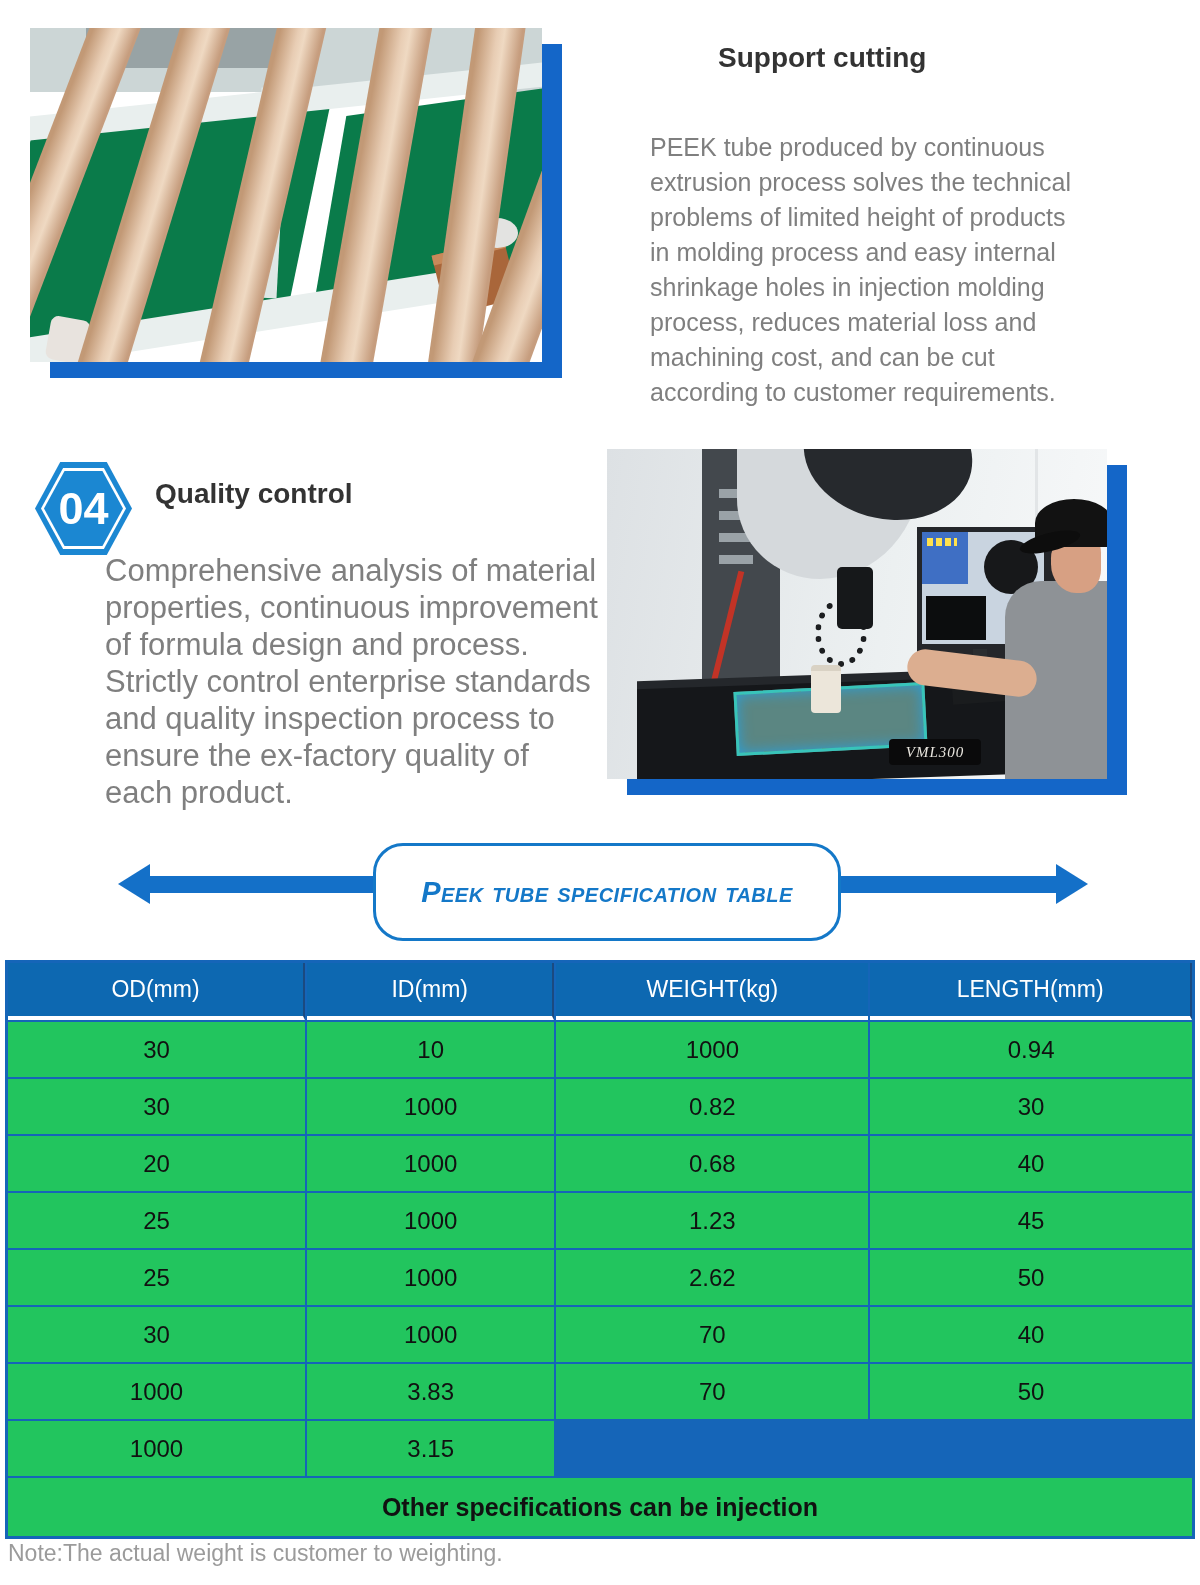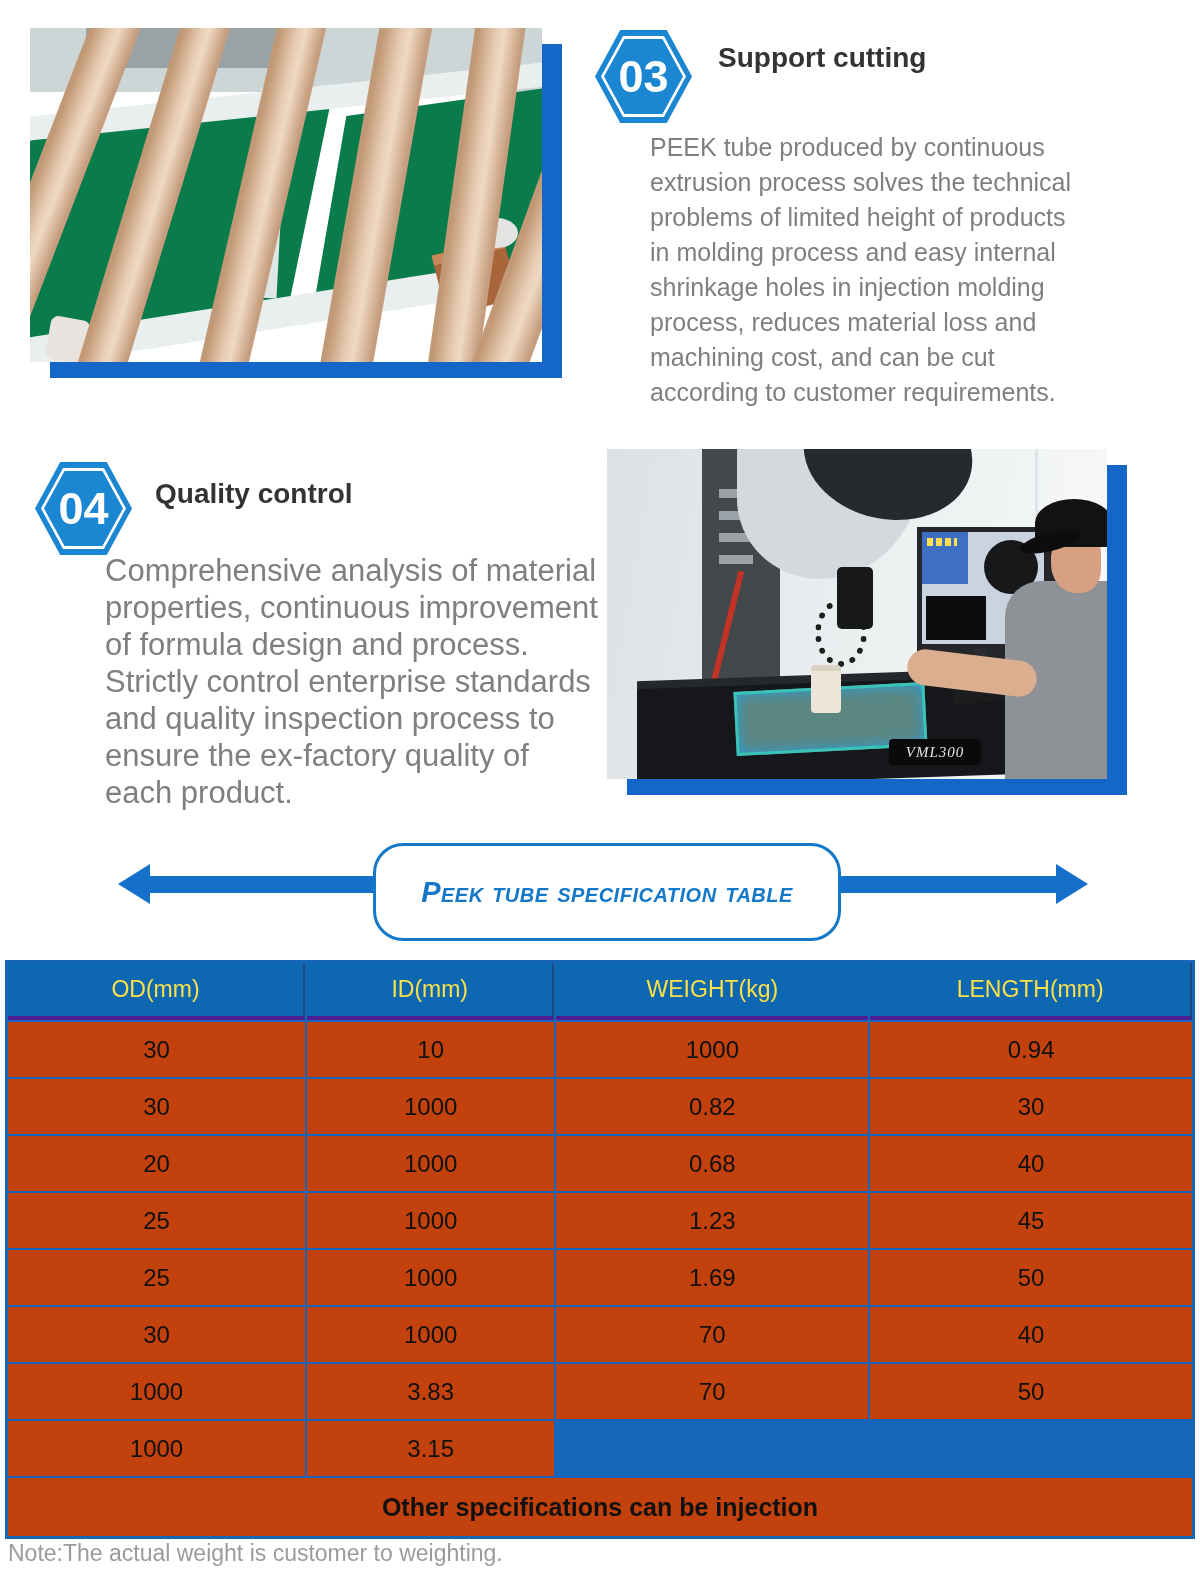"03" div.hex { html: <div> <div></div> <div></div> <div></div> <div>03</div> </div> -> none }
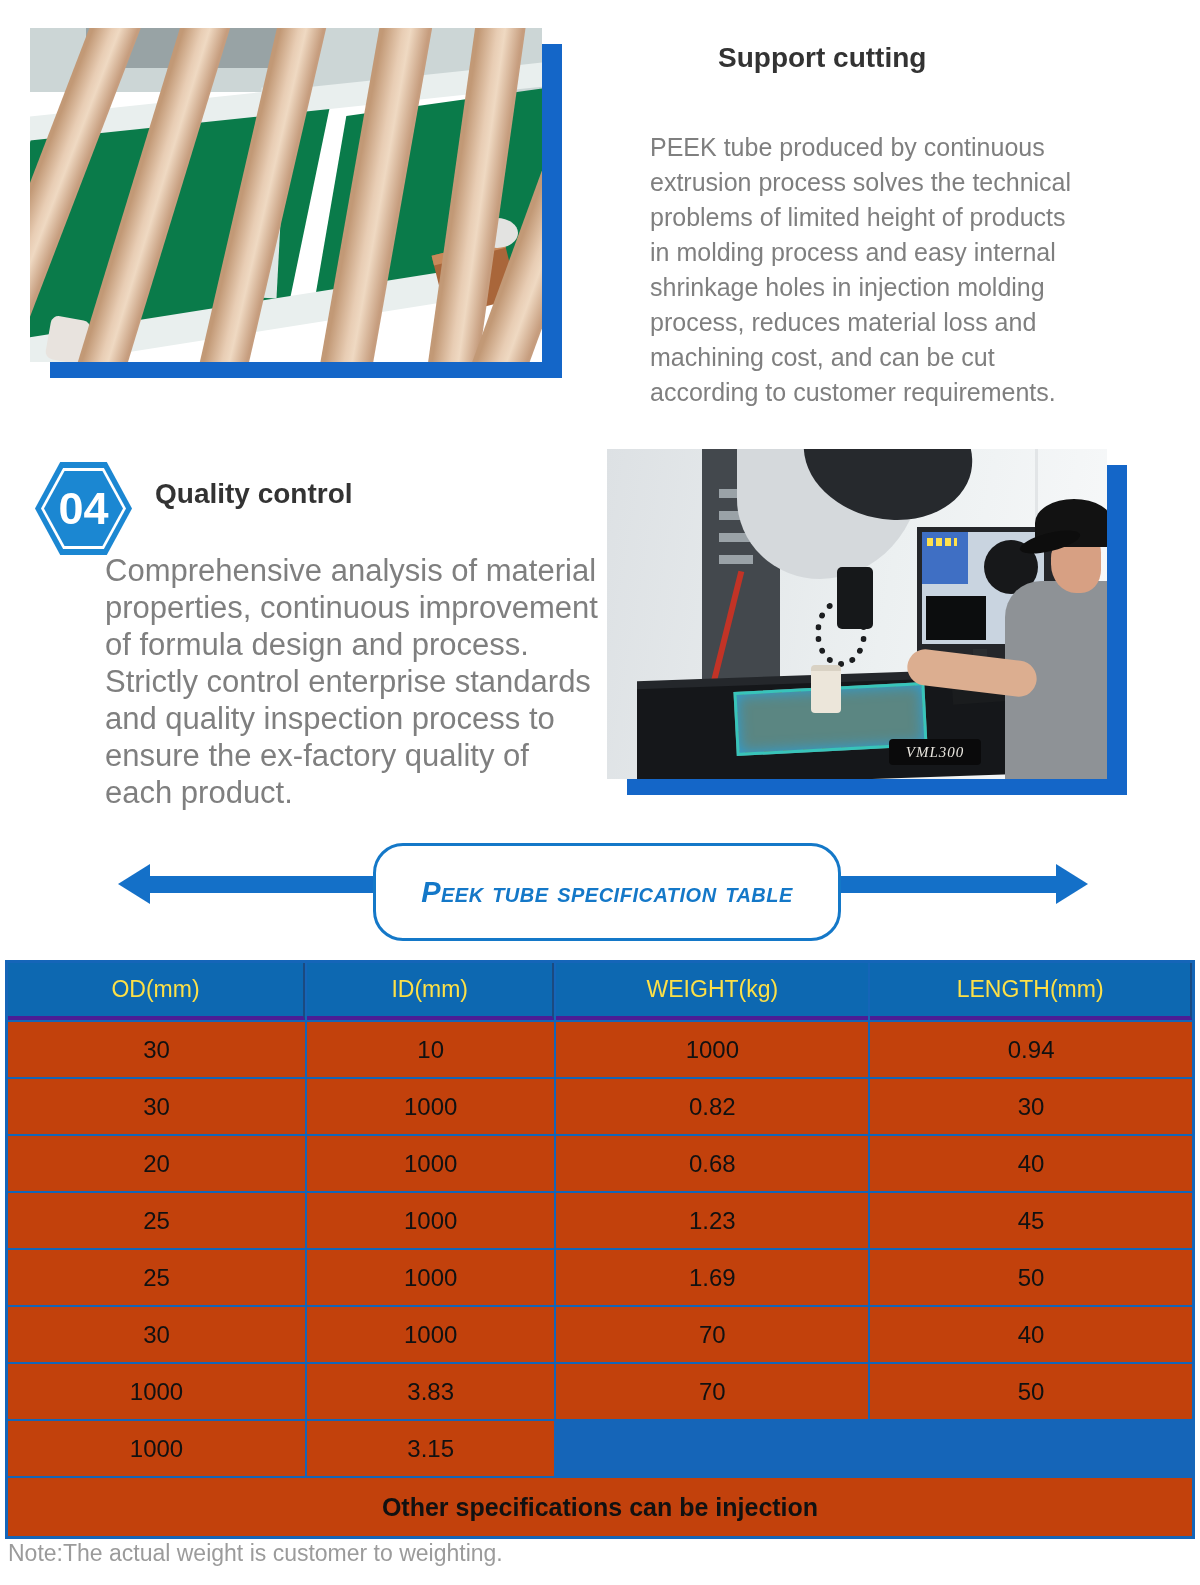"OD(mm)" .th { border-bottom: 4px solid #4c1d95 -> 4px solid #ffffff; color: #fde047 -> #ffffff }
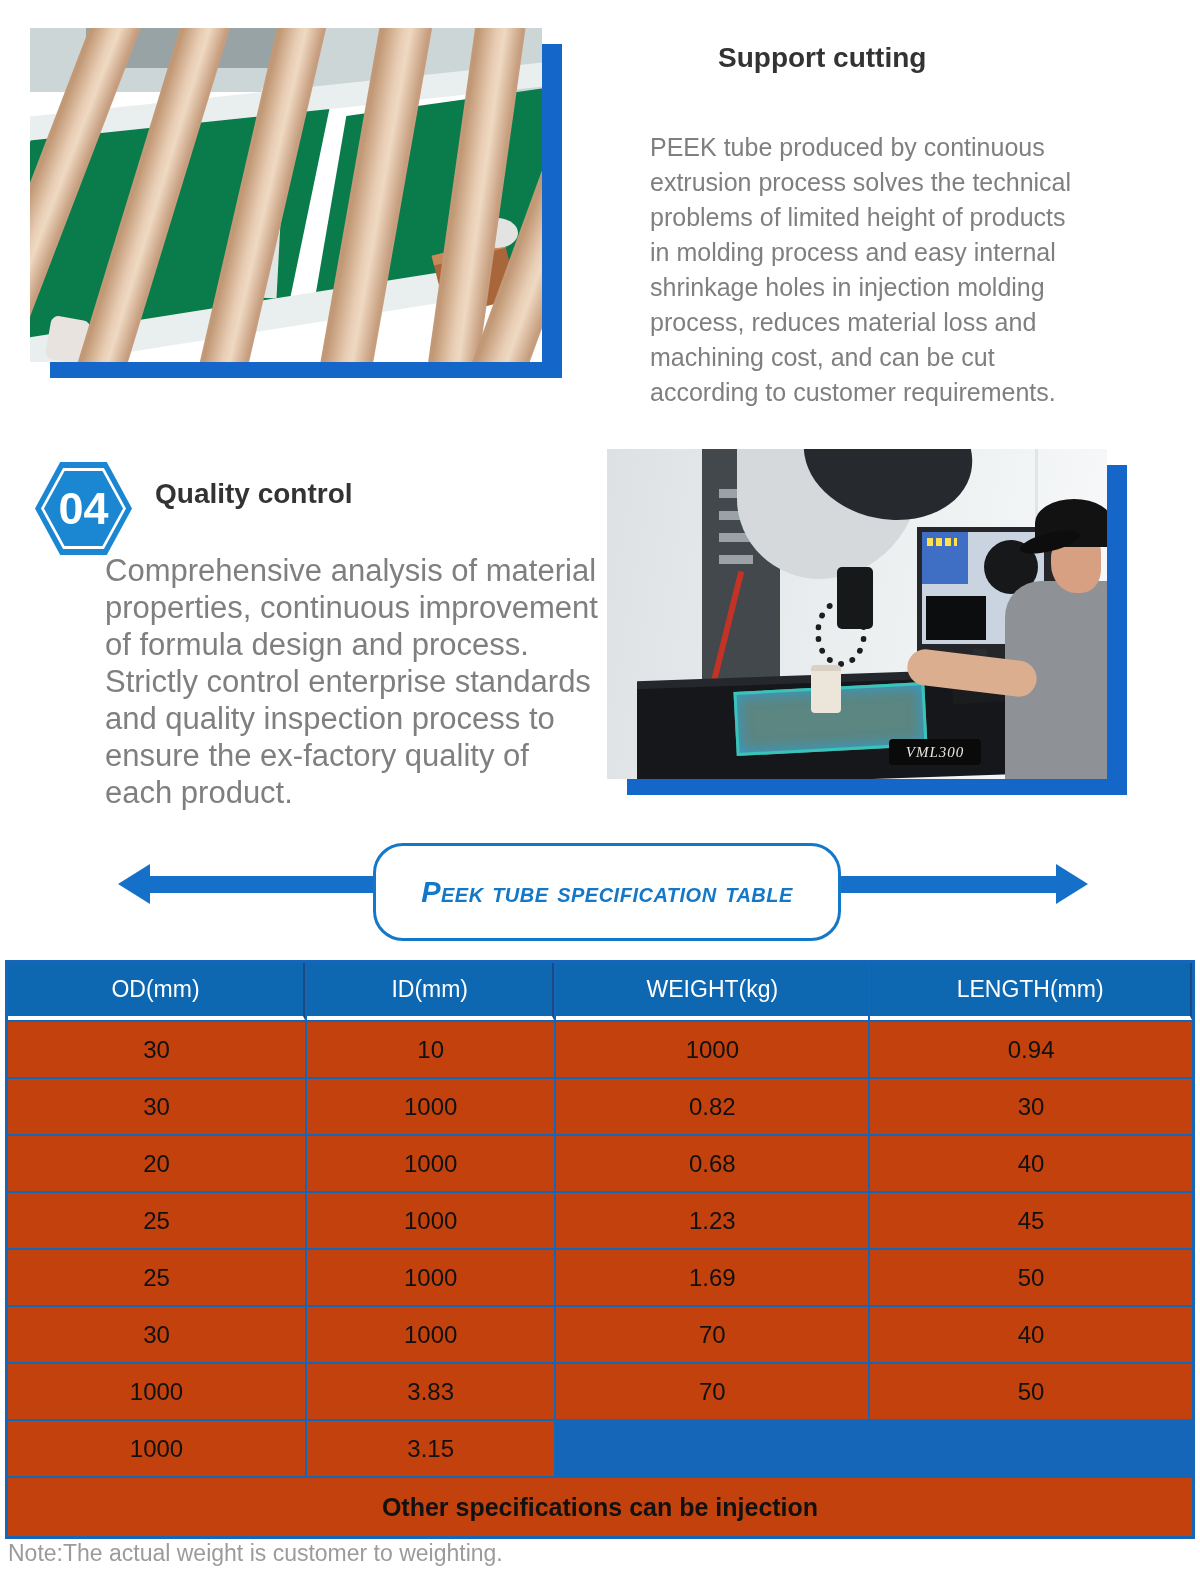"30" .cell { background: #c2410c -> #22c55e }
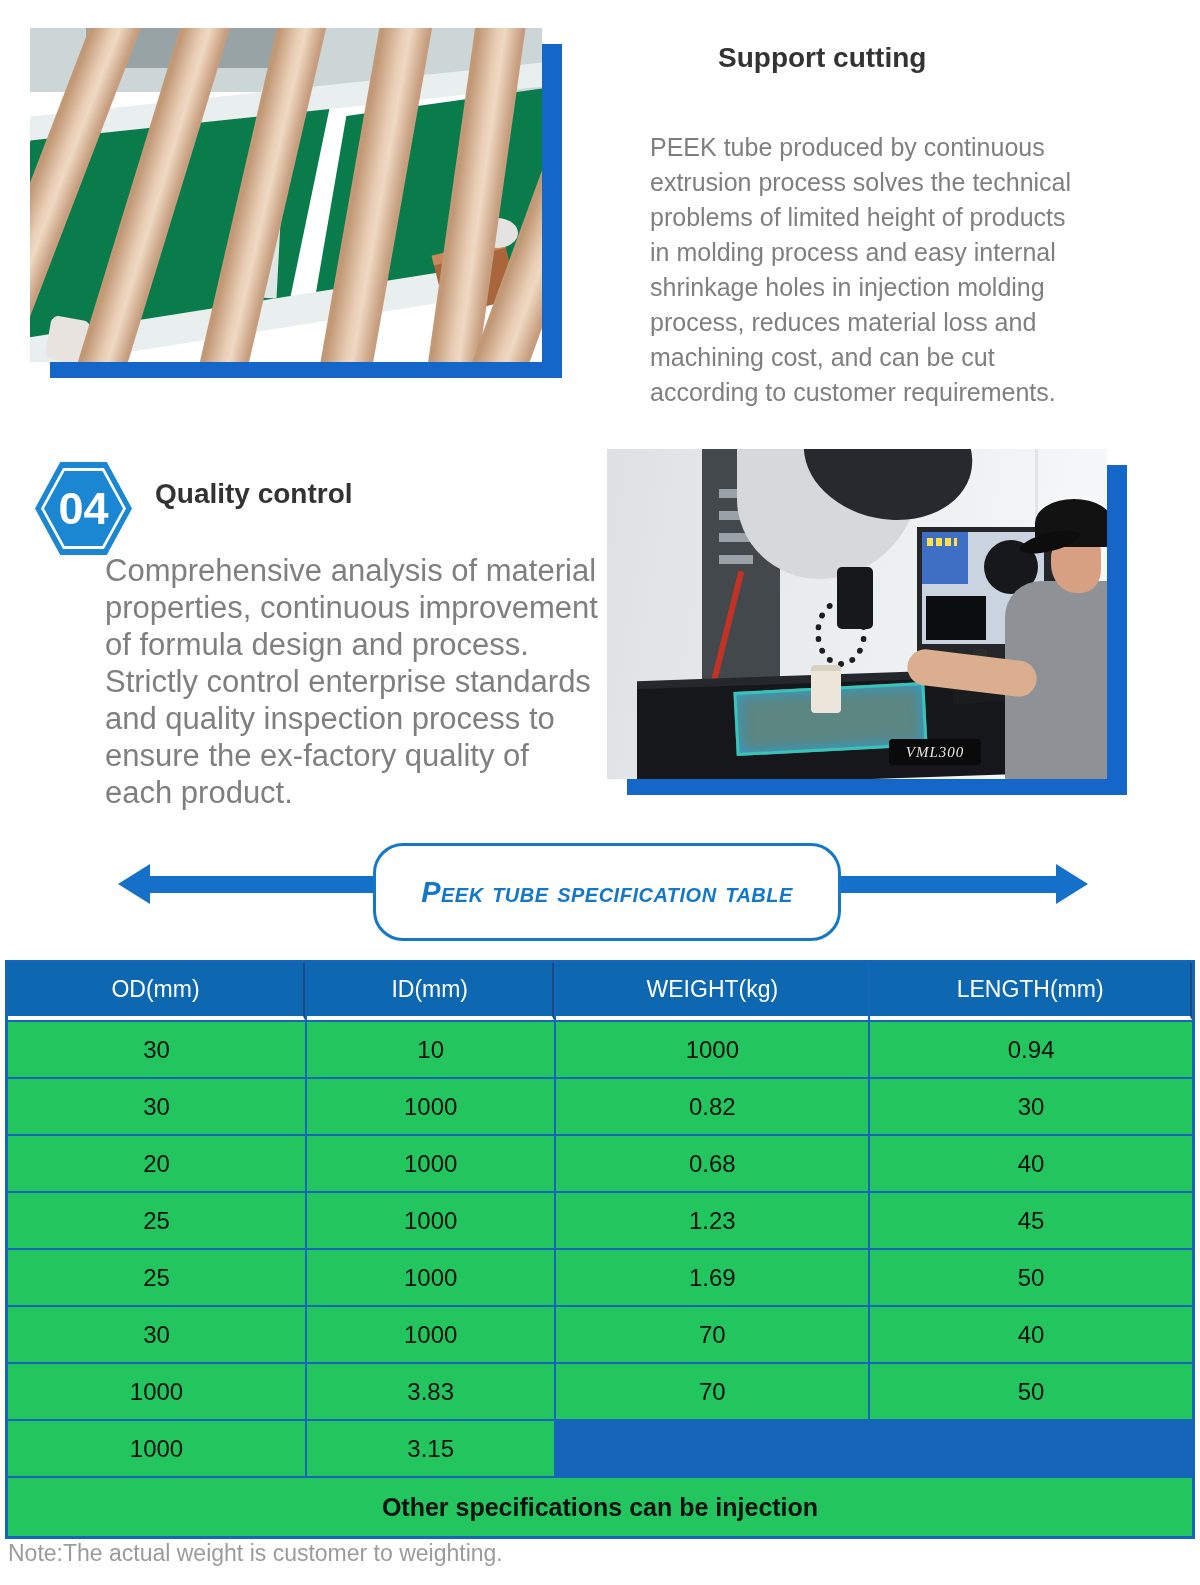"1.69" div.cell { text: 1.69 -> 2.62 }
